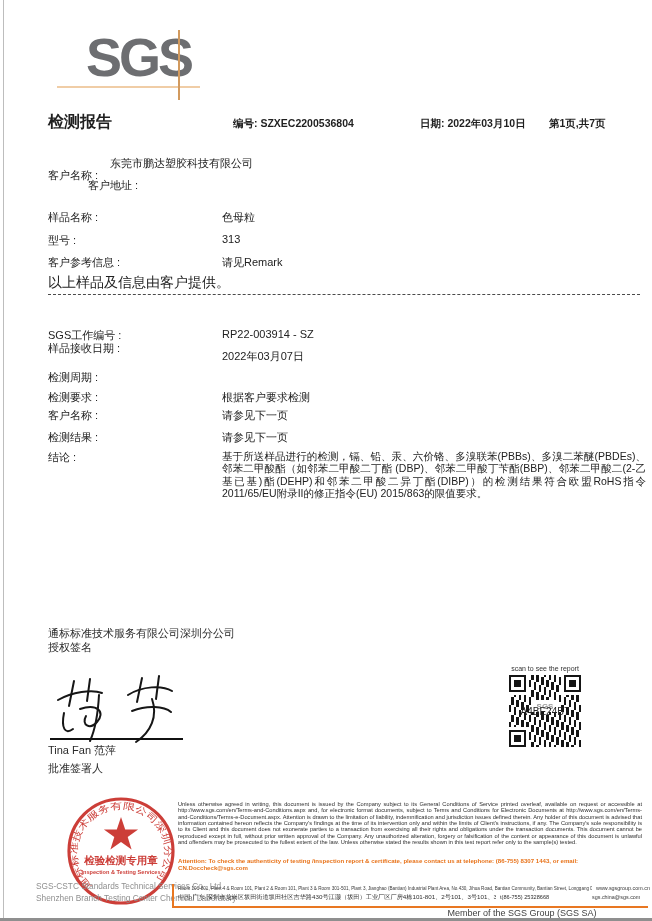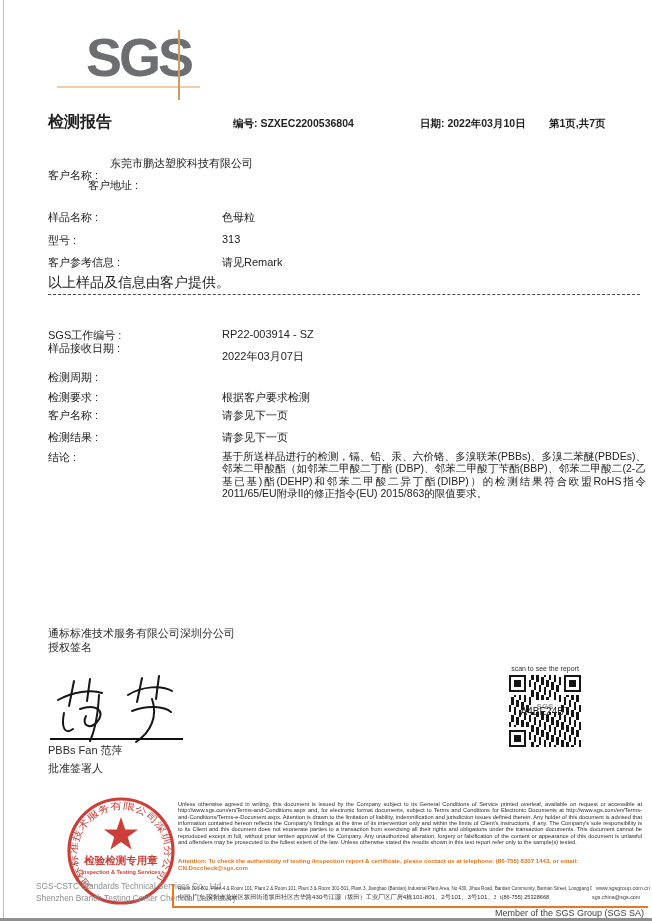"PBBs Fan 范萍" div.abs { text: PBBs -> Tina }
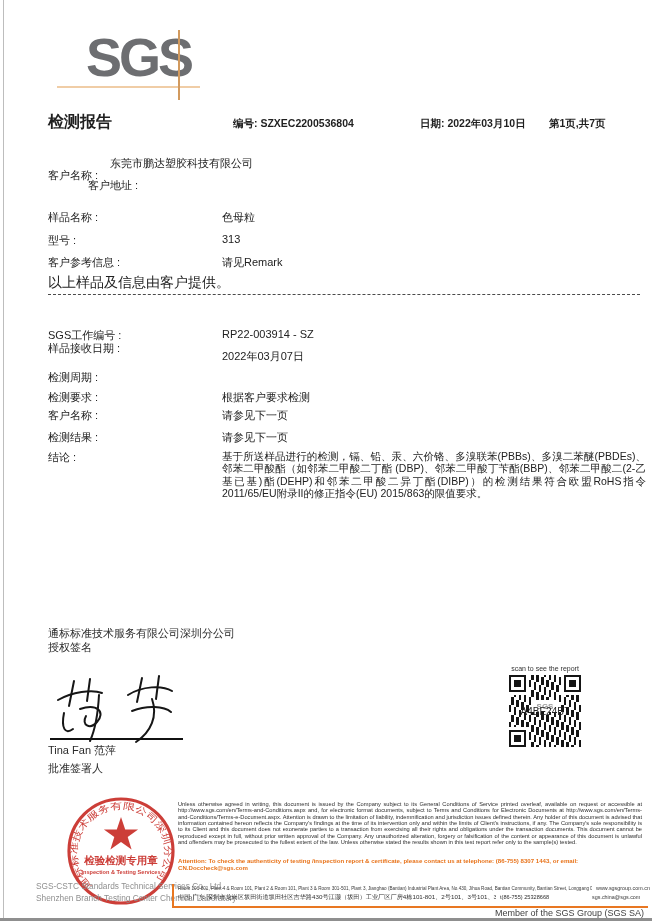"Member of the SGS Group" .member { text-align: right -> center }
